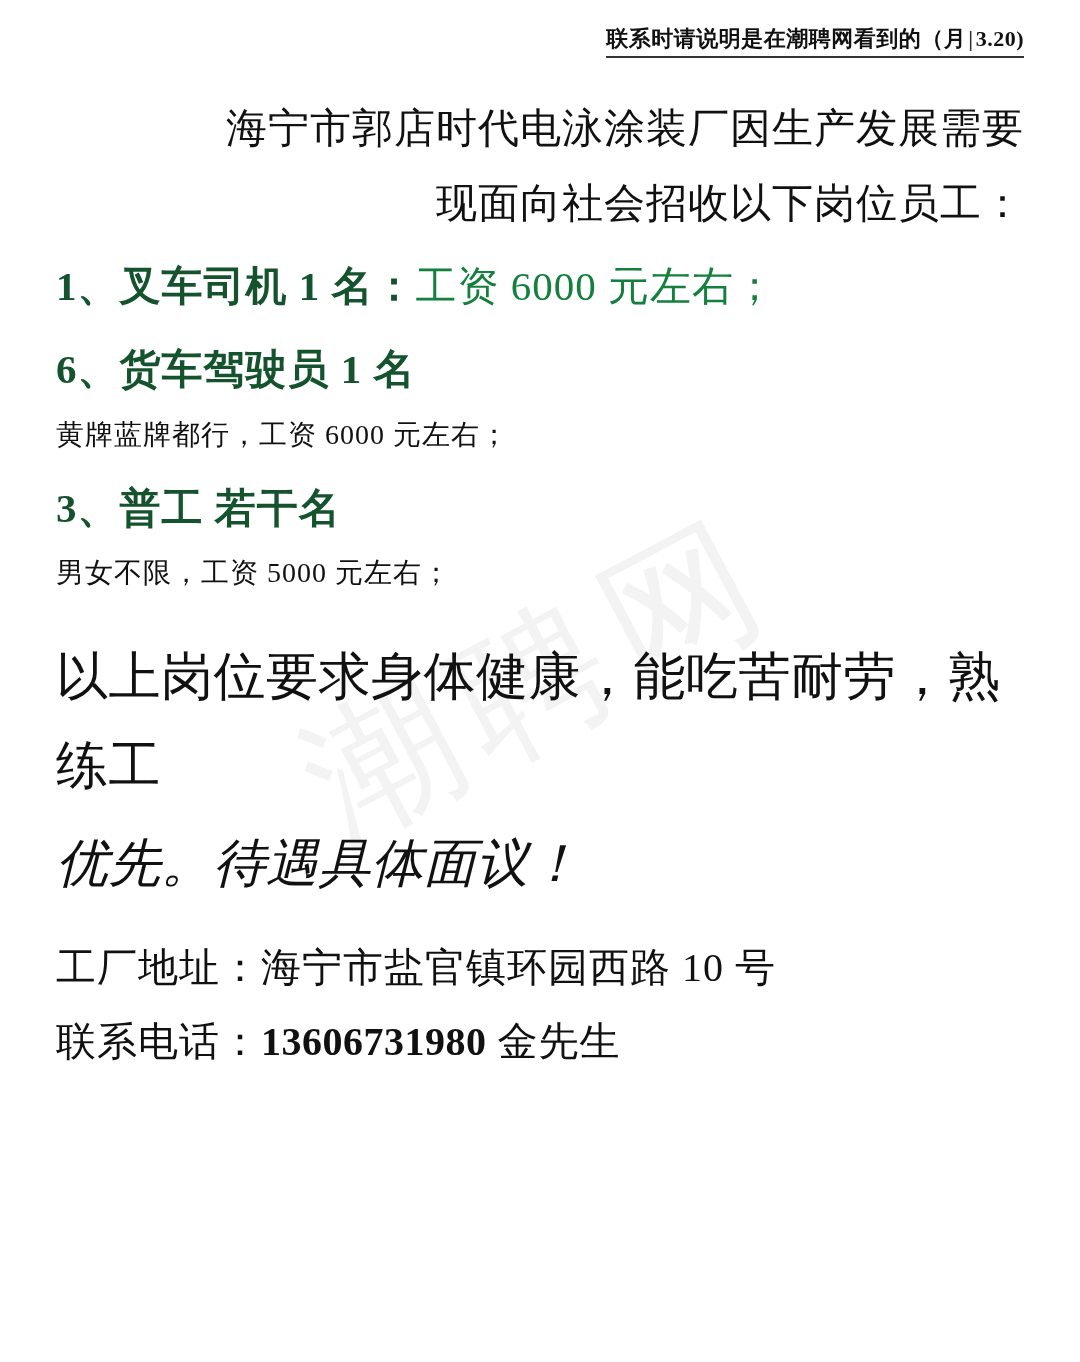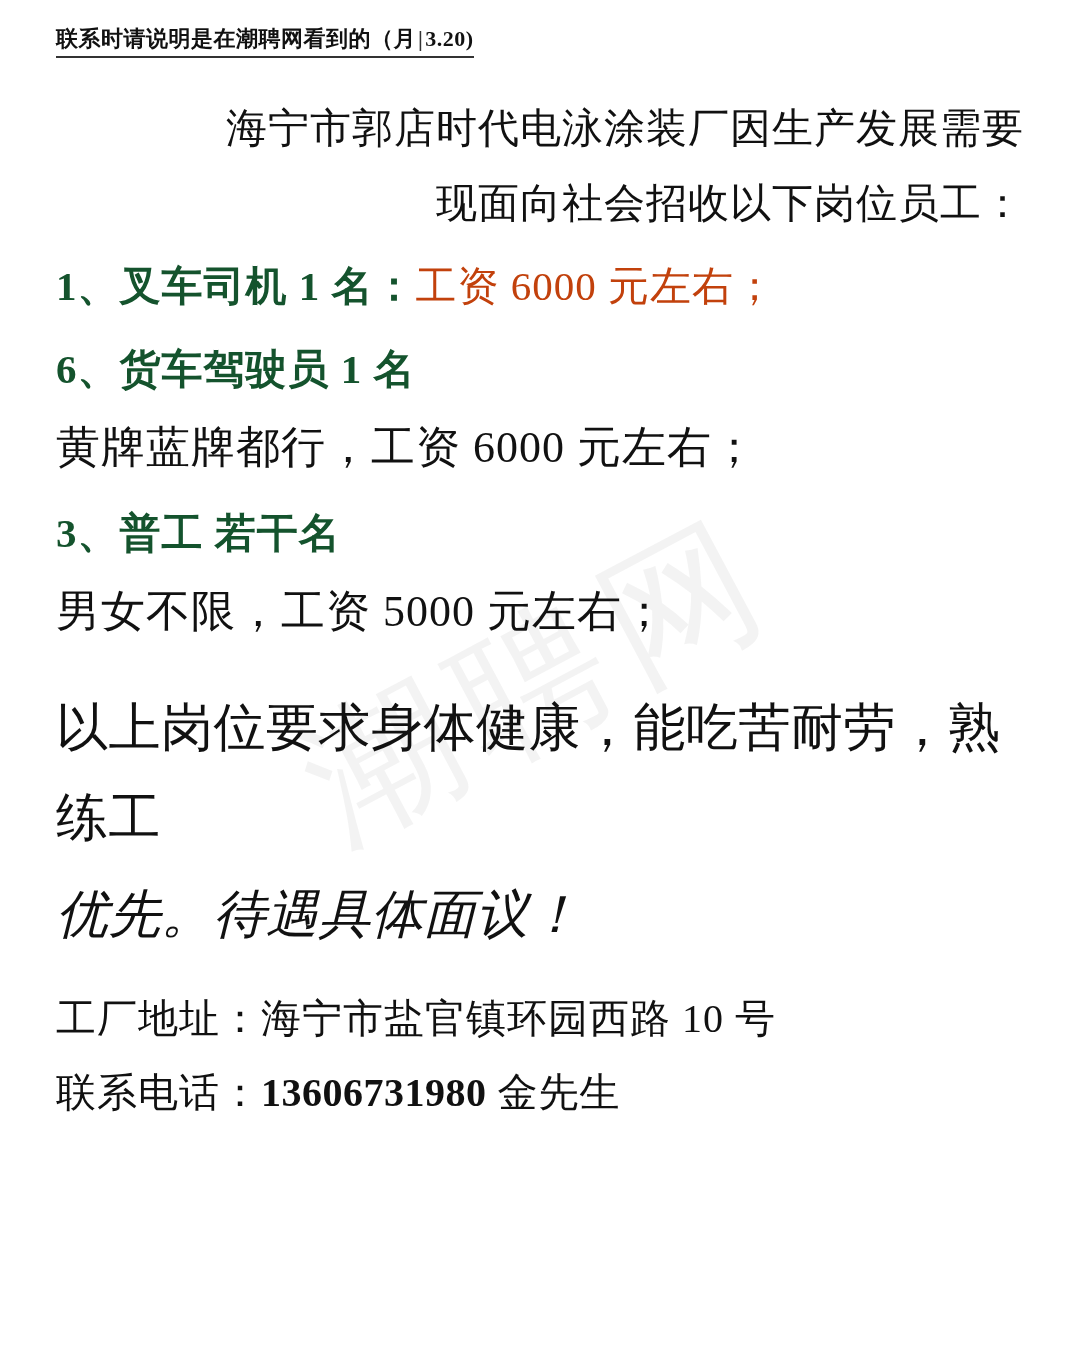"联系时请说明是在潮聘网看到的（月|3.20)" .subtitle-wrap { text-align: left -> right }
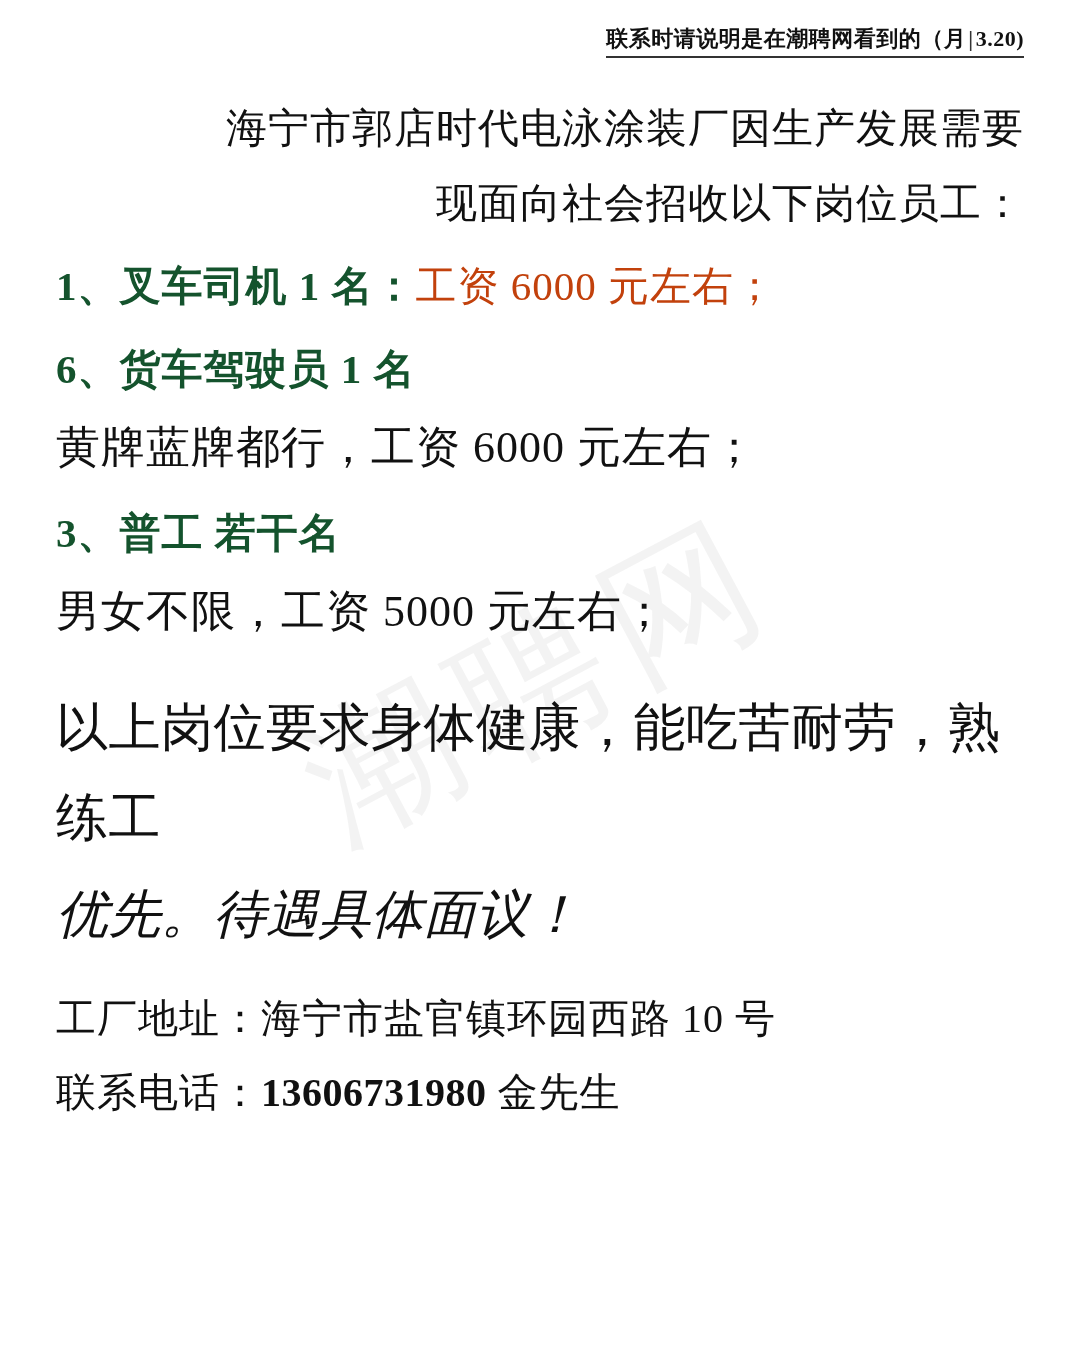"工资 6000 元左右；" .job-rest { color: #c2410c -> #15803d }
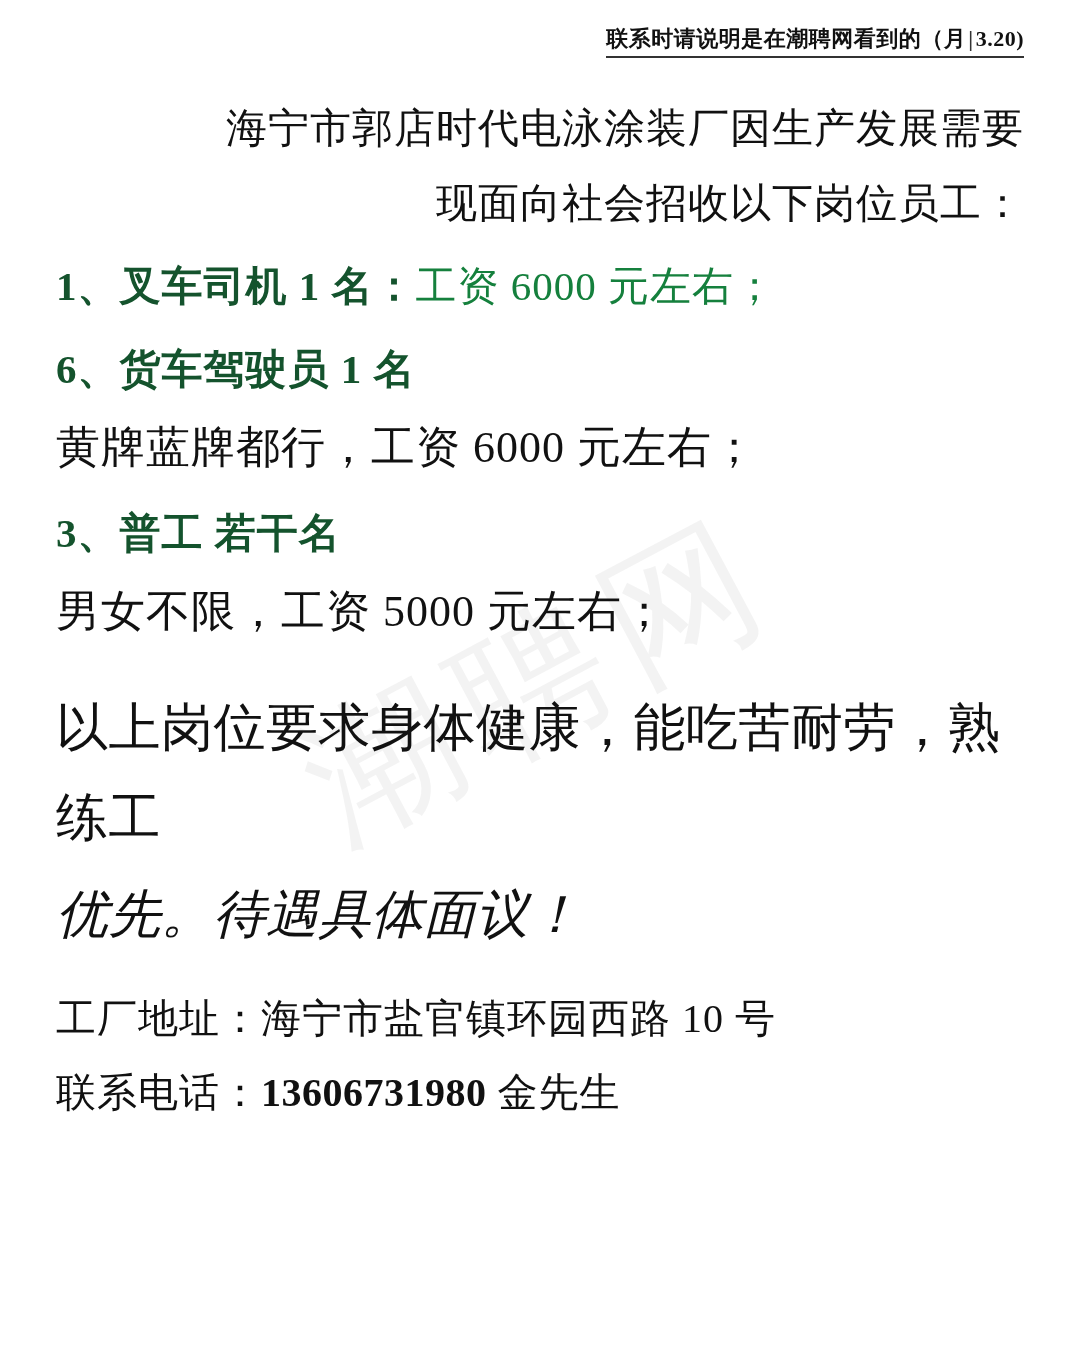"黄牌蓝牌都行，工资 6000 元左右；" .detail-line { font-size: 44px -> 28px }
